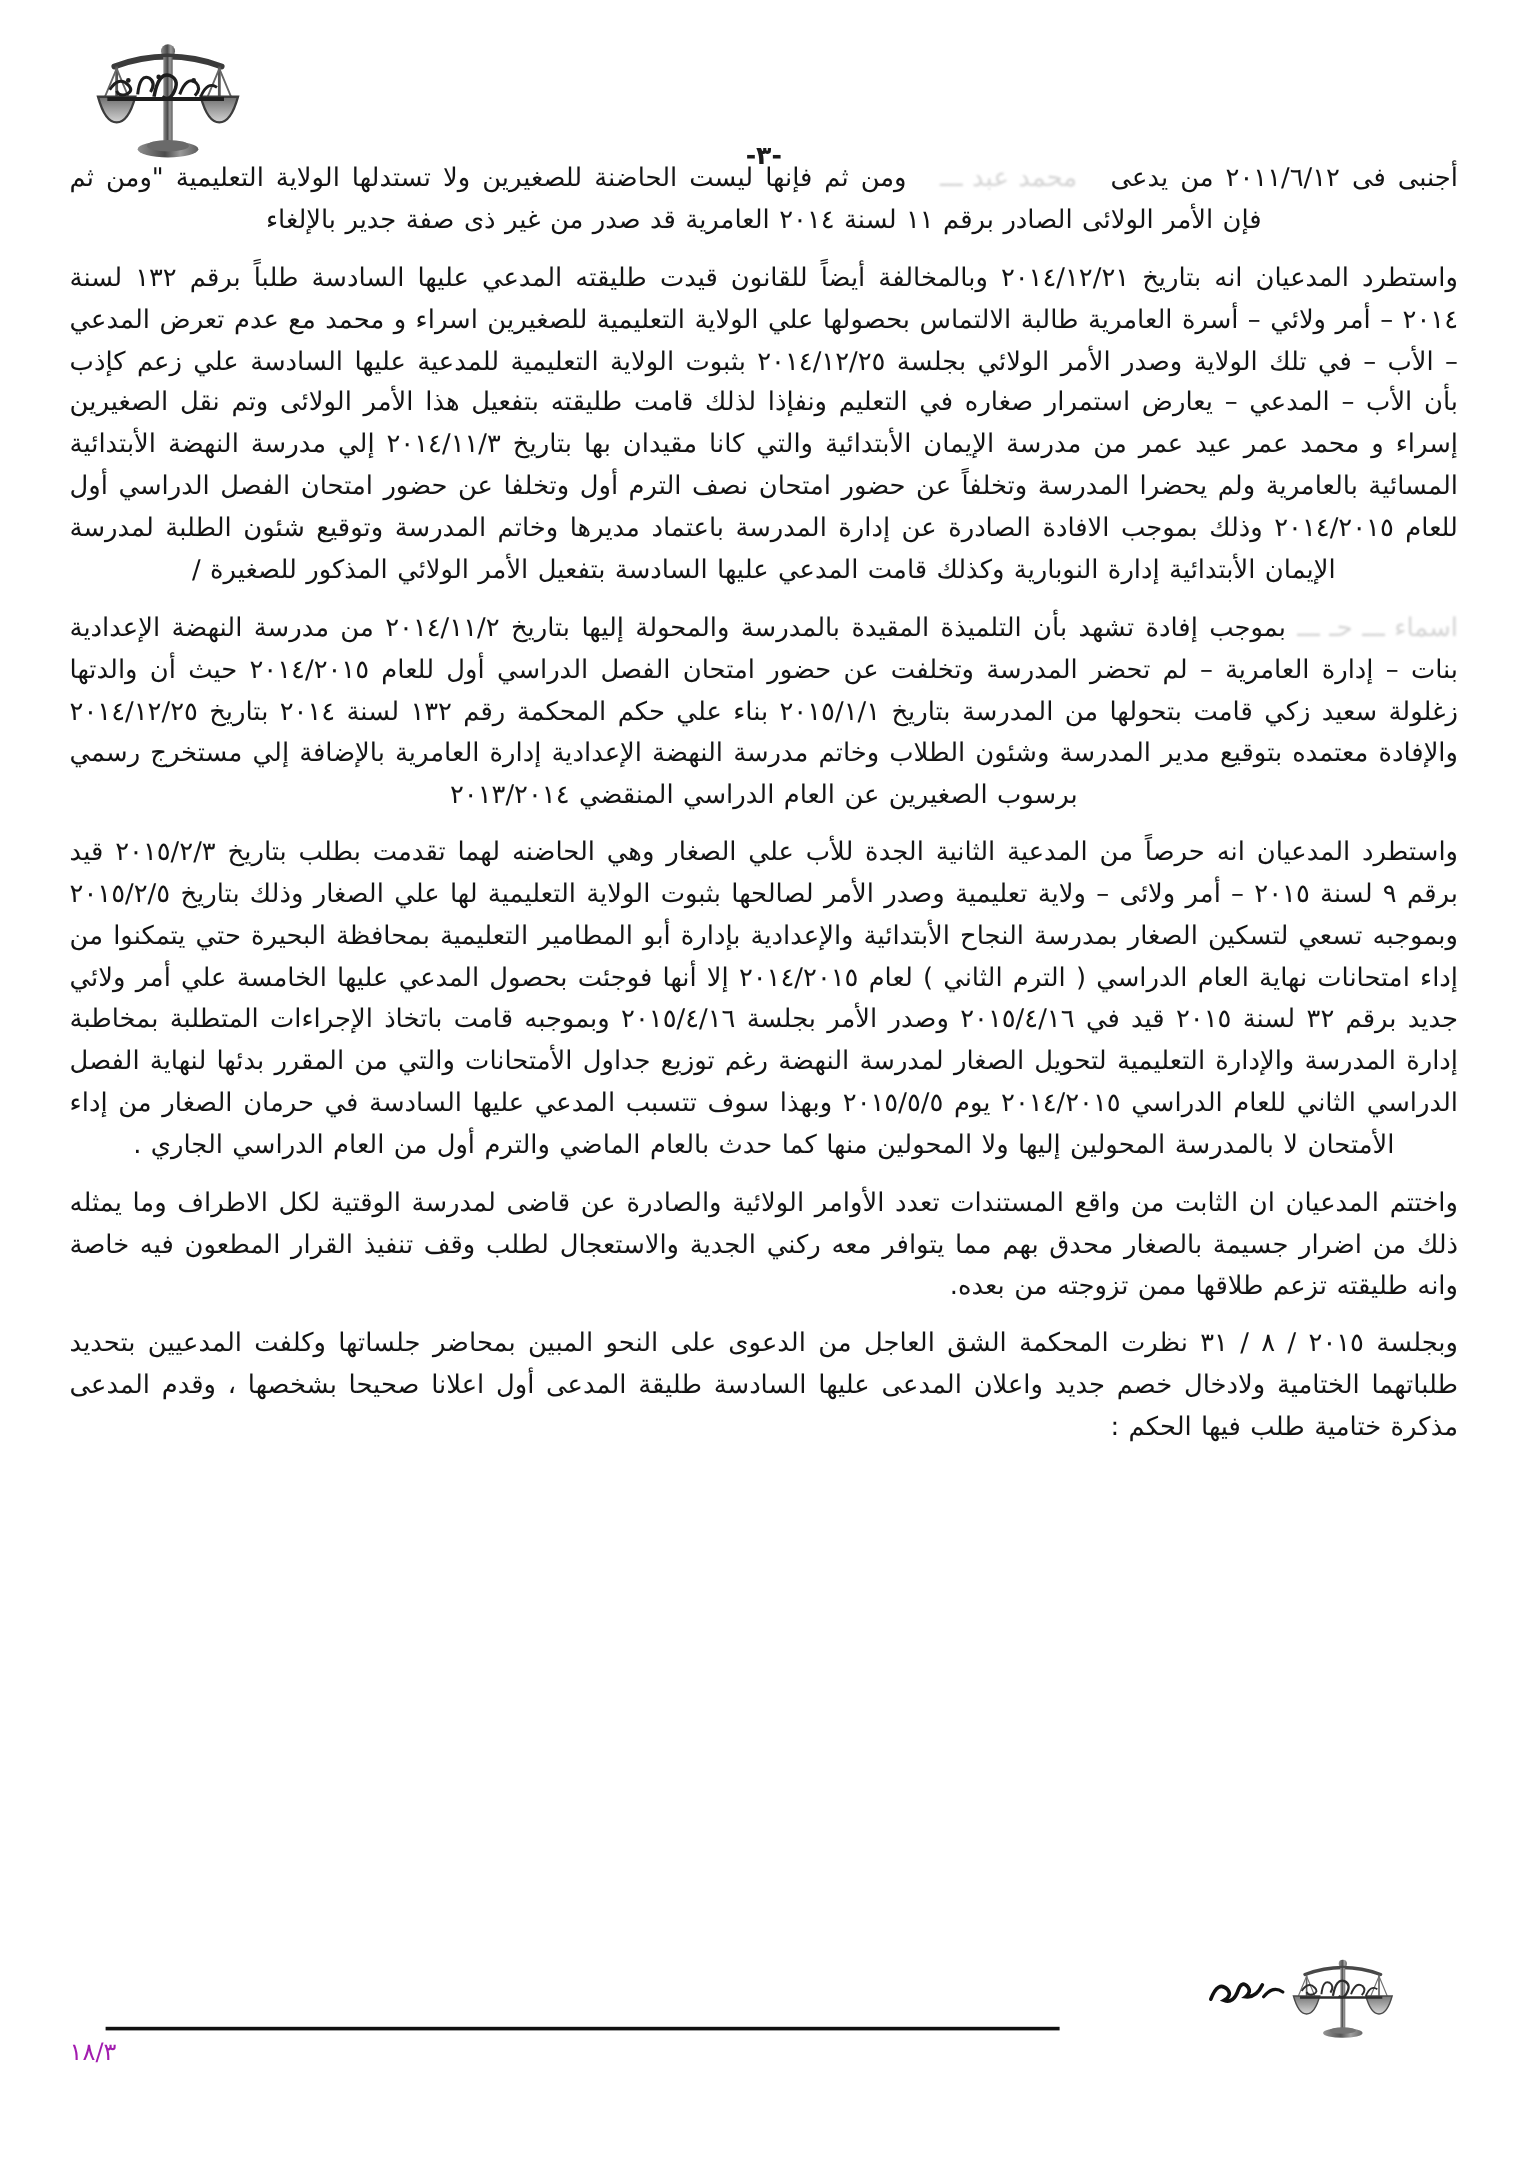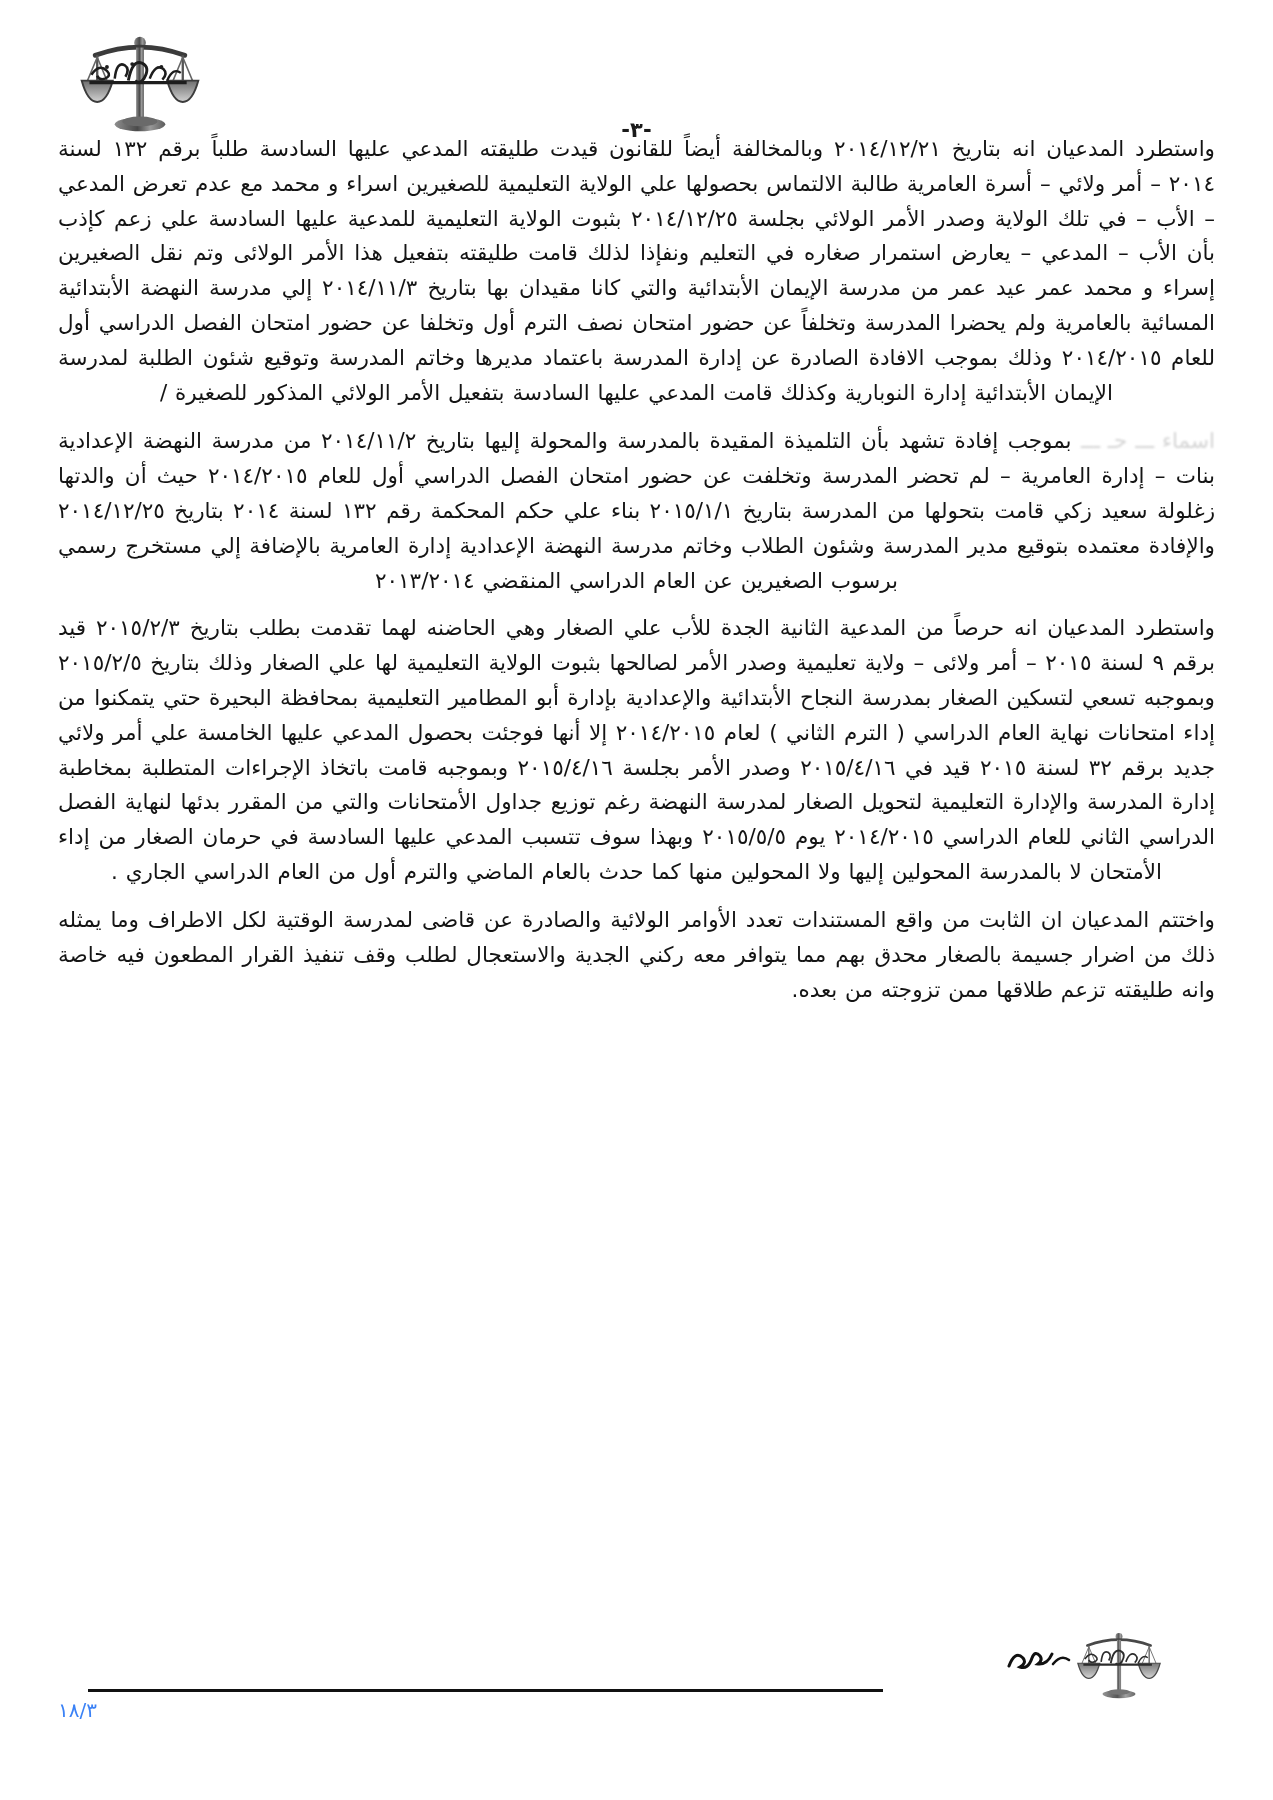"أجنبى فى ٢٠١١/٦/١٢ من يدعى" p.para { html: none -> <p> <span>أجنبى فى ٢٠١١/٦/١٢ من يدعى</span> <span>محمد عبد ـــ</span> <span>ومن ثم فإنها ليست الحاضنة للصغيرين ولا تستدلها الولاية التعليمية "ومن ثم فإن الأمر الولائى الصادر برقم ١١ لسنة ٢٠١٤ العامرية قد صدر من غير ذى صفة جدير بالإلغاء</span> </p> }
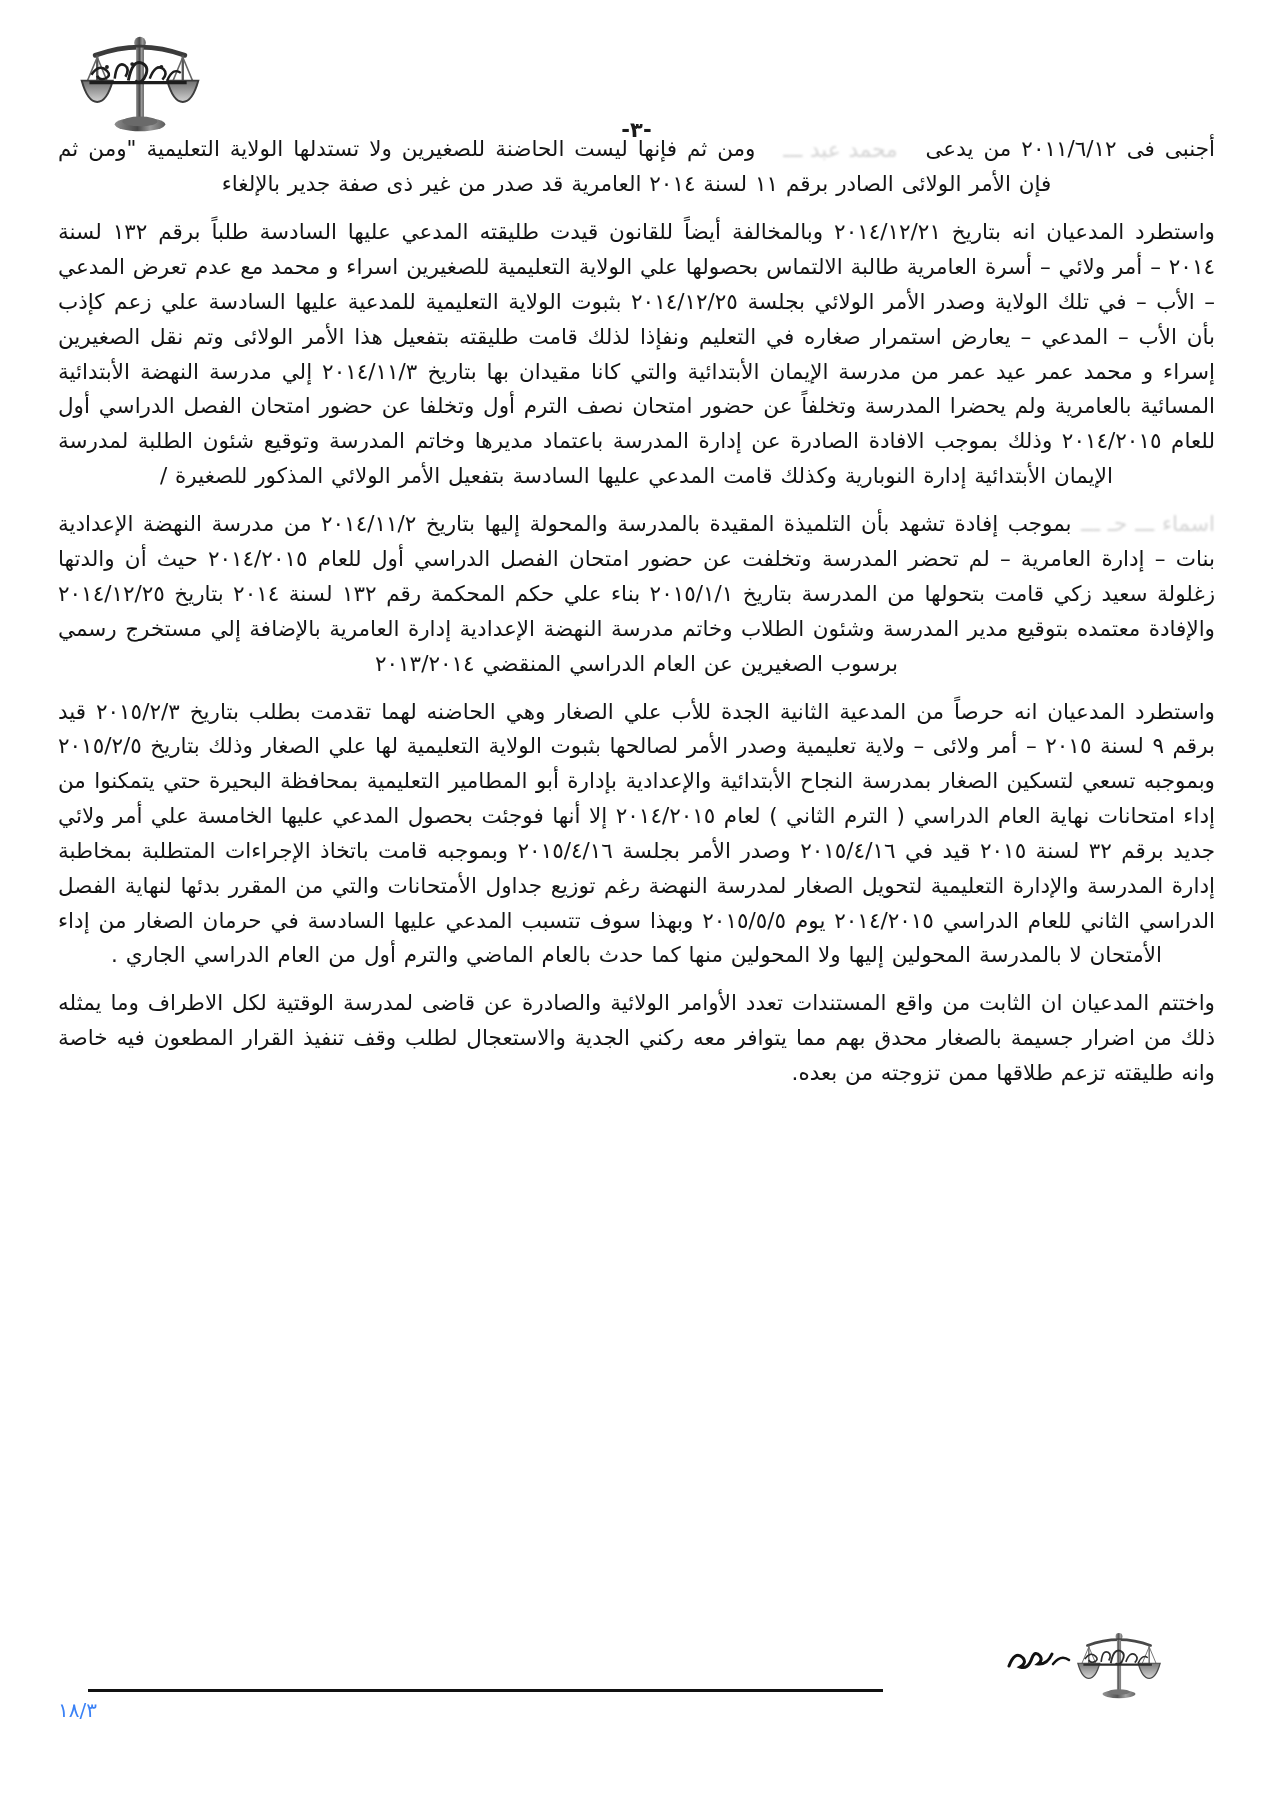"وبجلسة ٢٠١٥ / ٨ /" p.para { html: none -> <p>وبجلسة ٢٠١٥ / ٨ / ٣١ نظرت المحكمة الشق العاجل من الدعوى على النحو المبين بمحاضر جلساتها وكلفت المدعيين بتحديد طلباتهما الختامية ولادخال خصم جديد واعلان المدعى عليها السادسة طليقة المدعى أول اعلانا صحيحا بشخصها ، وقدم المدعى مذكرة ختامية طلب فيها الحكم :</p> }
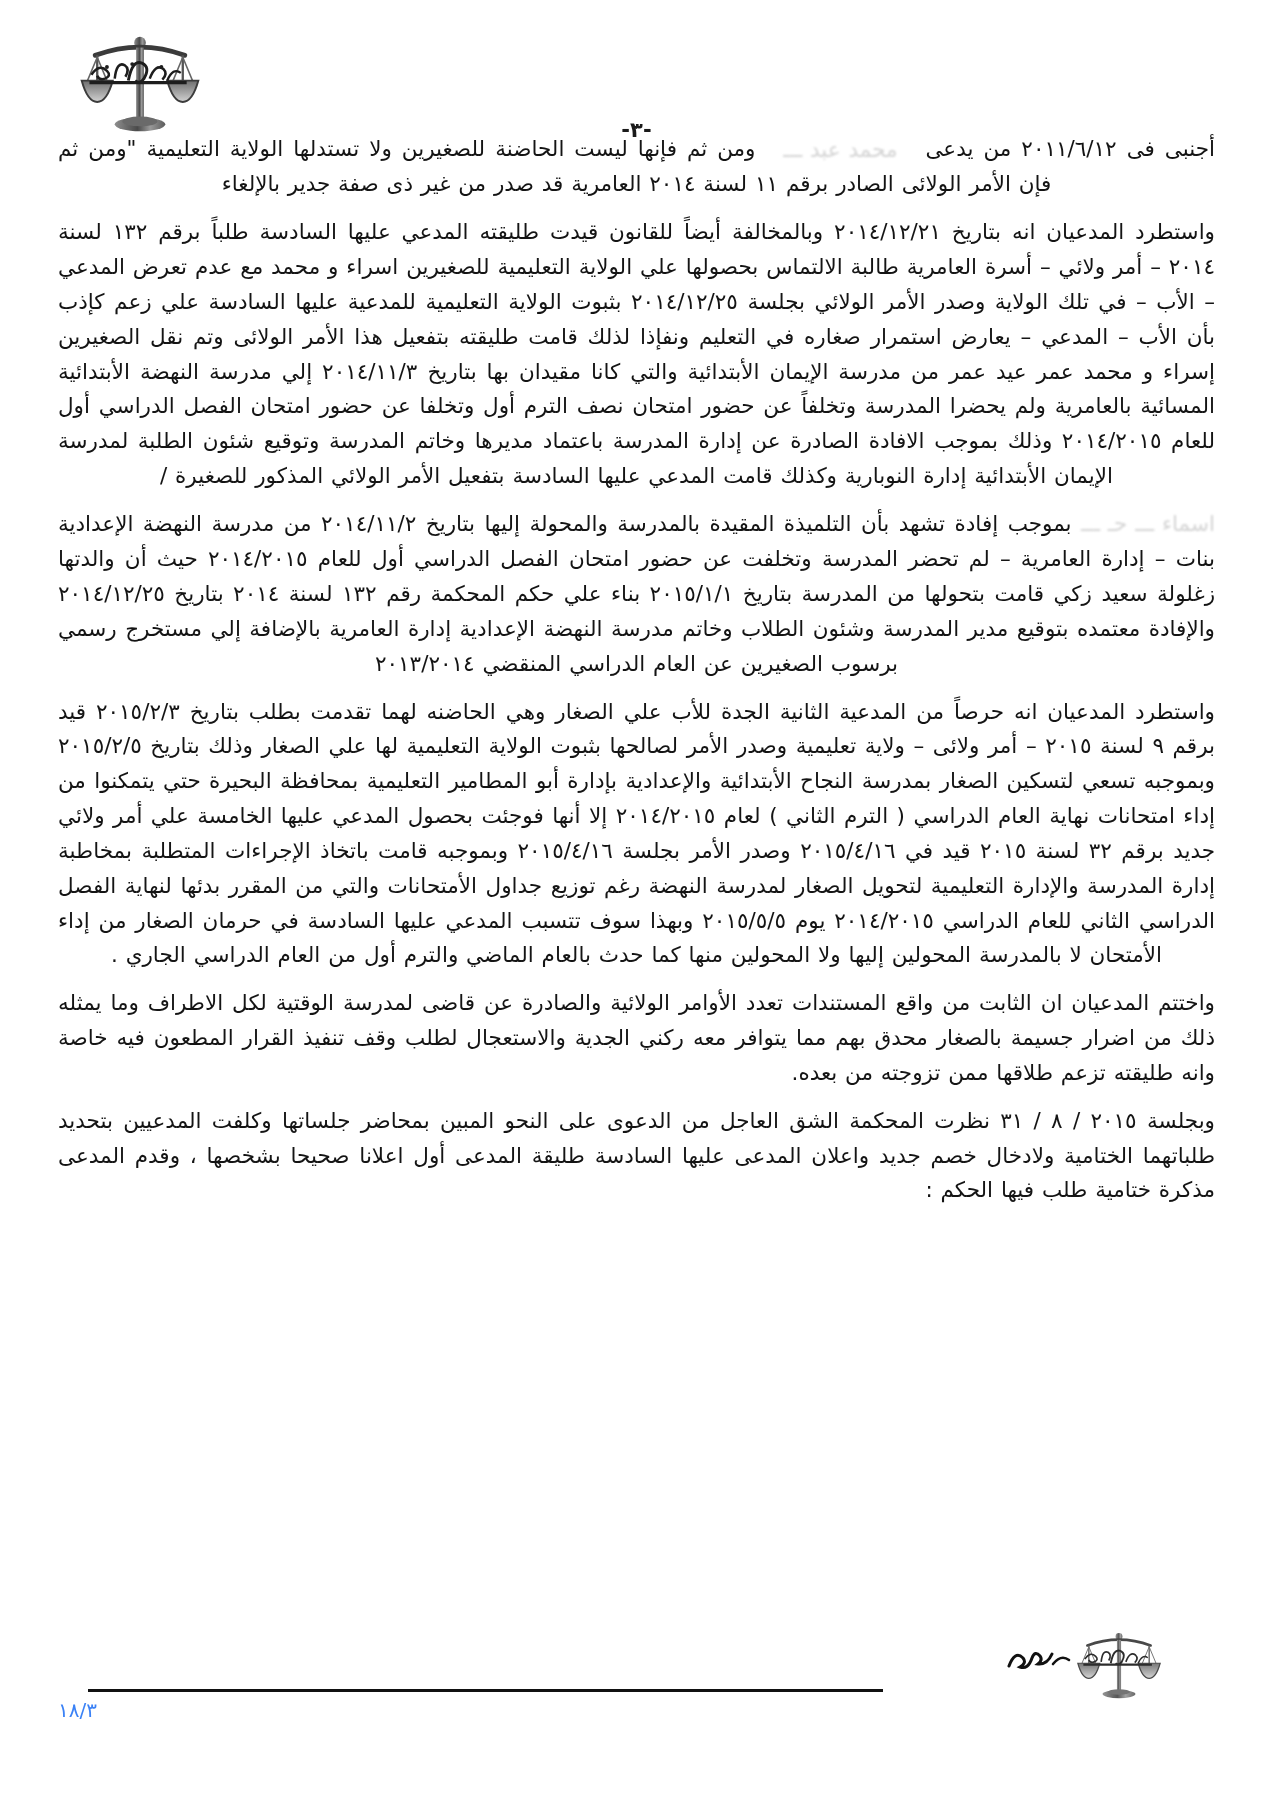"١٨/٣" .footer-page { color: #3b82f6 -> #a21caf }
